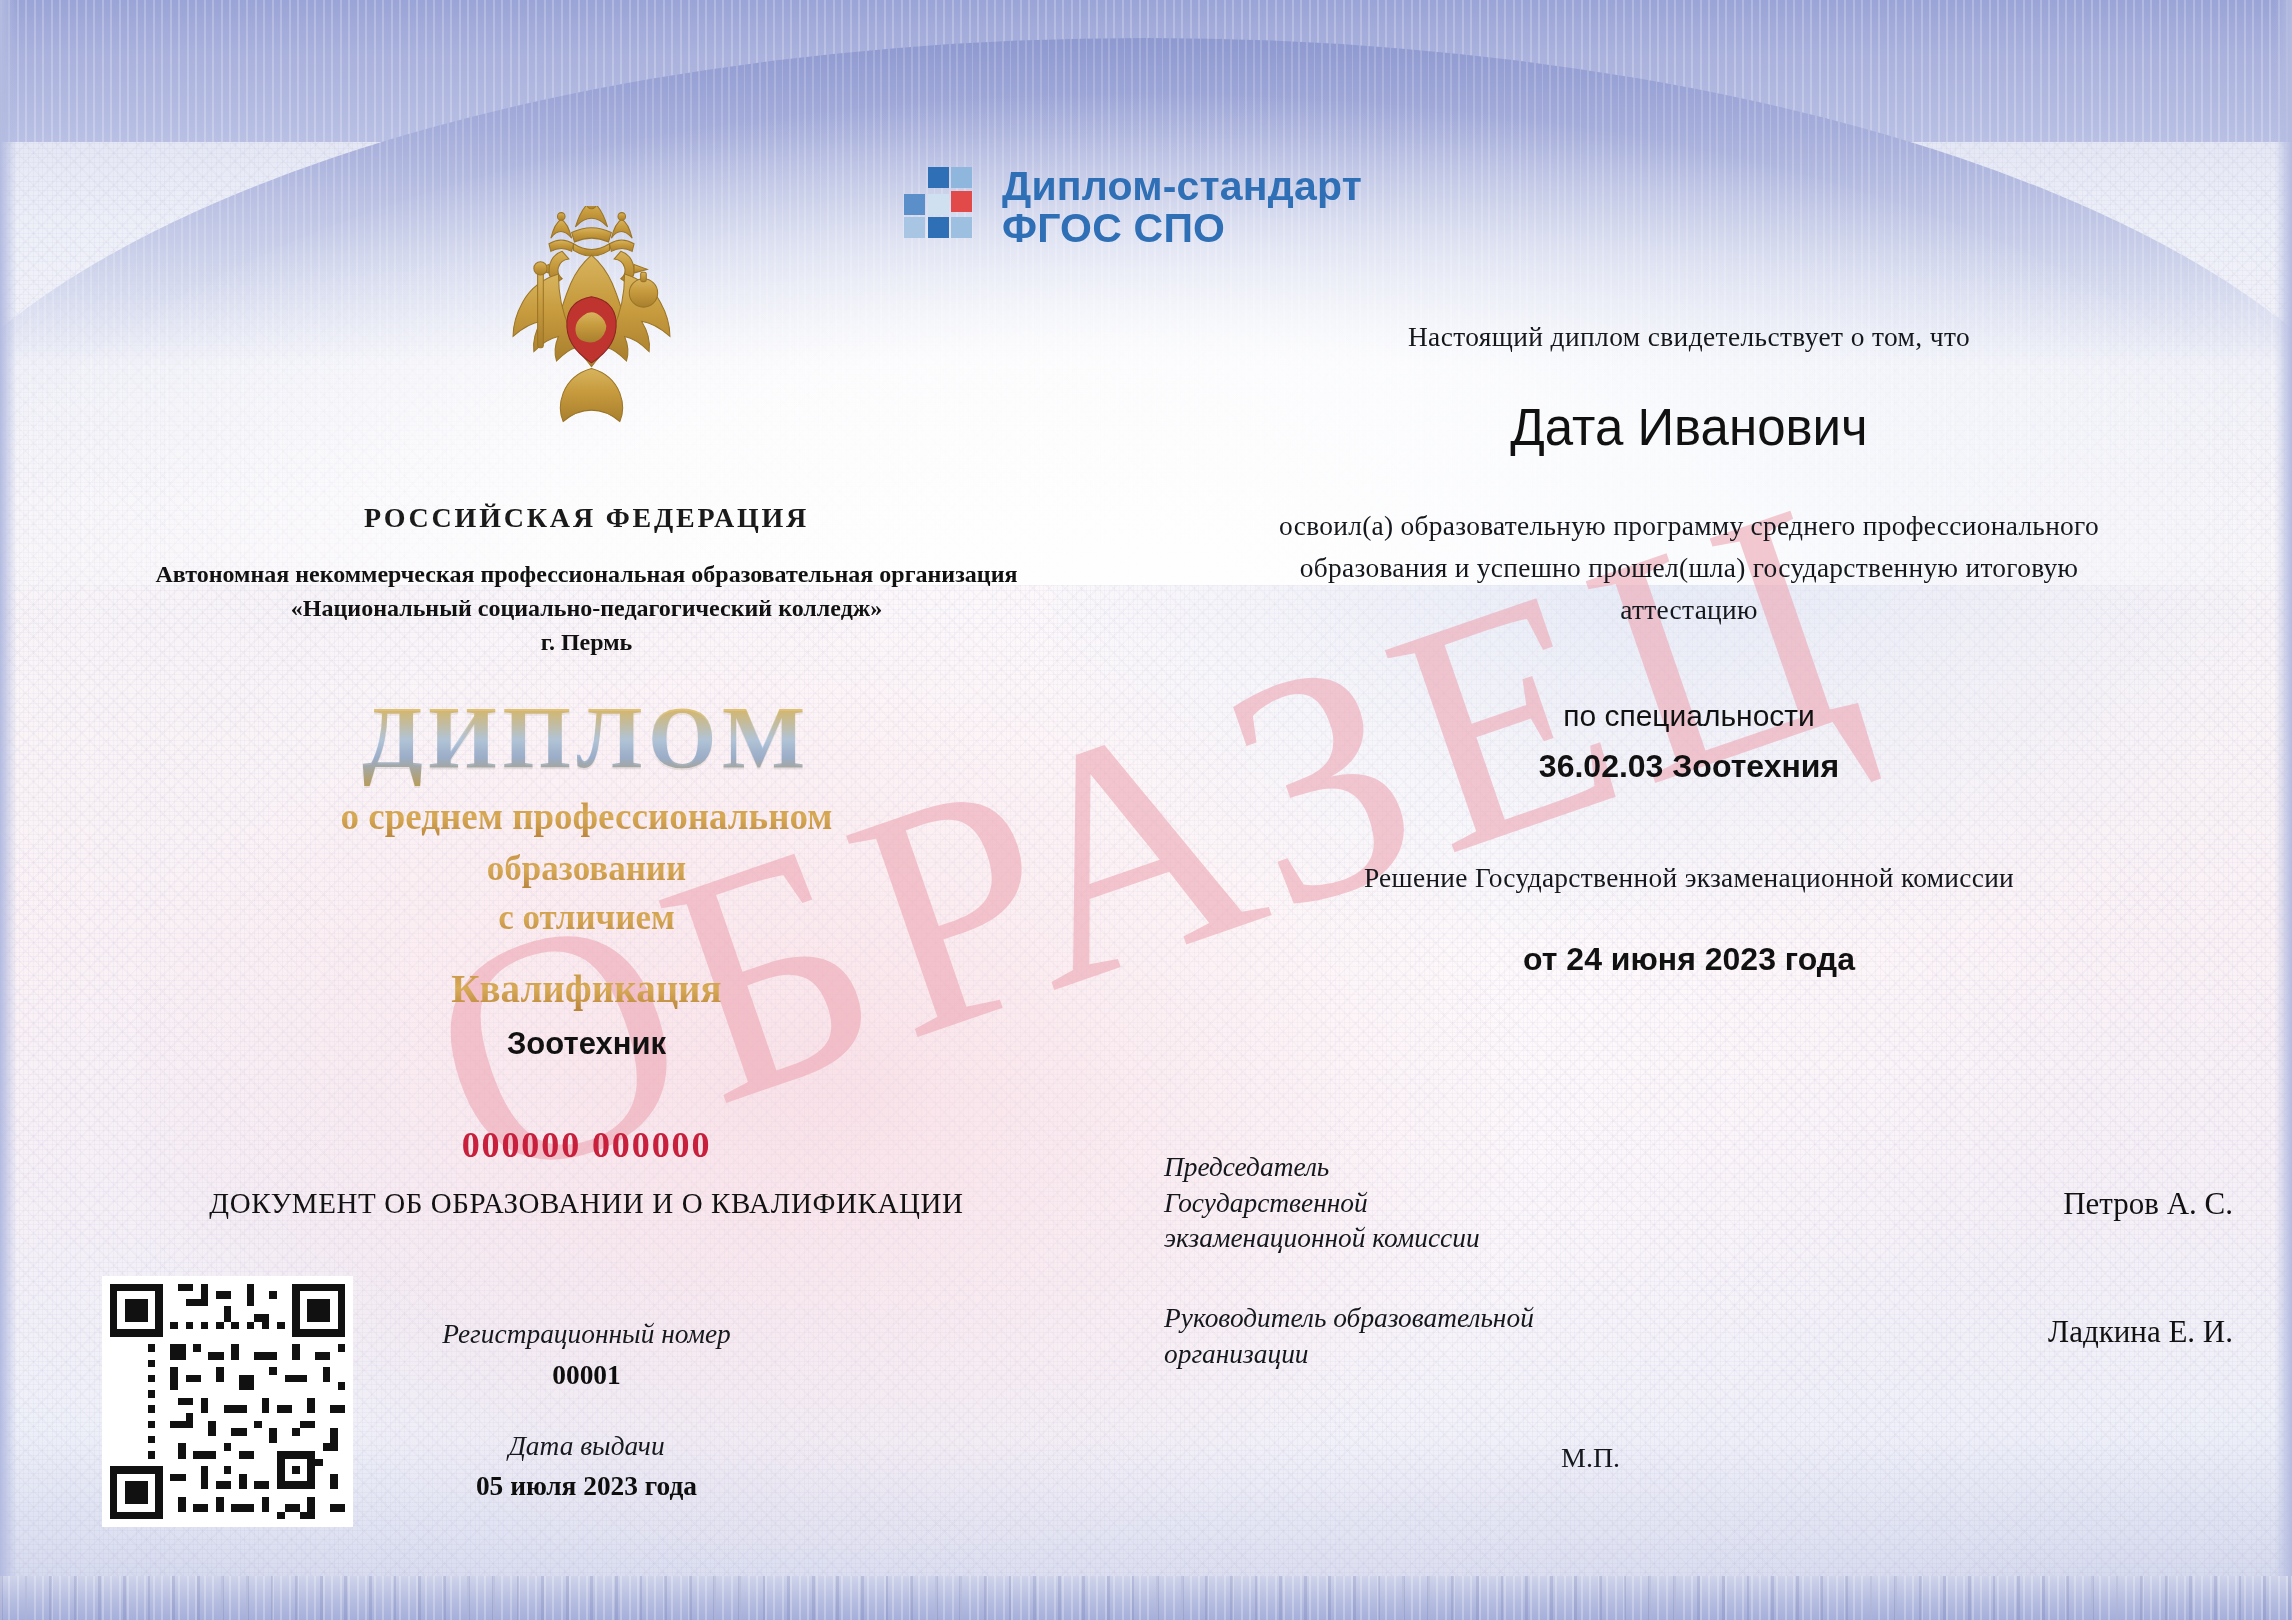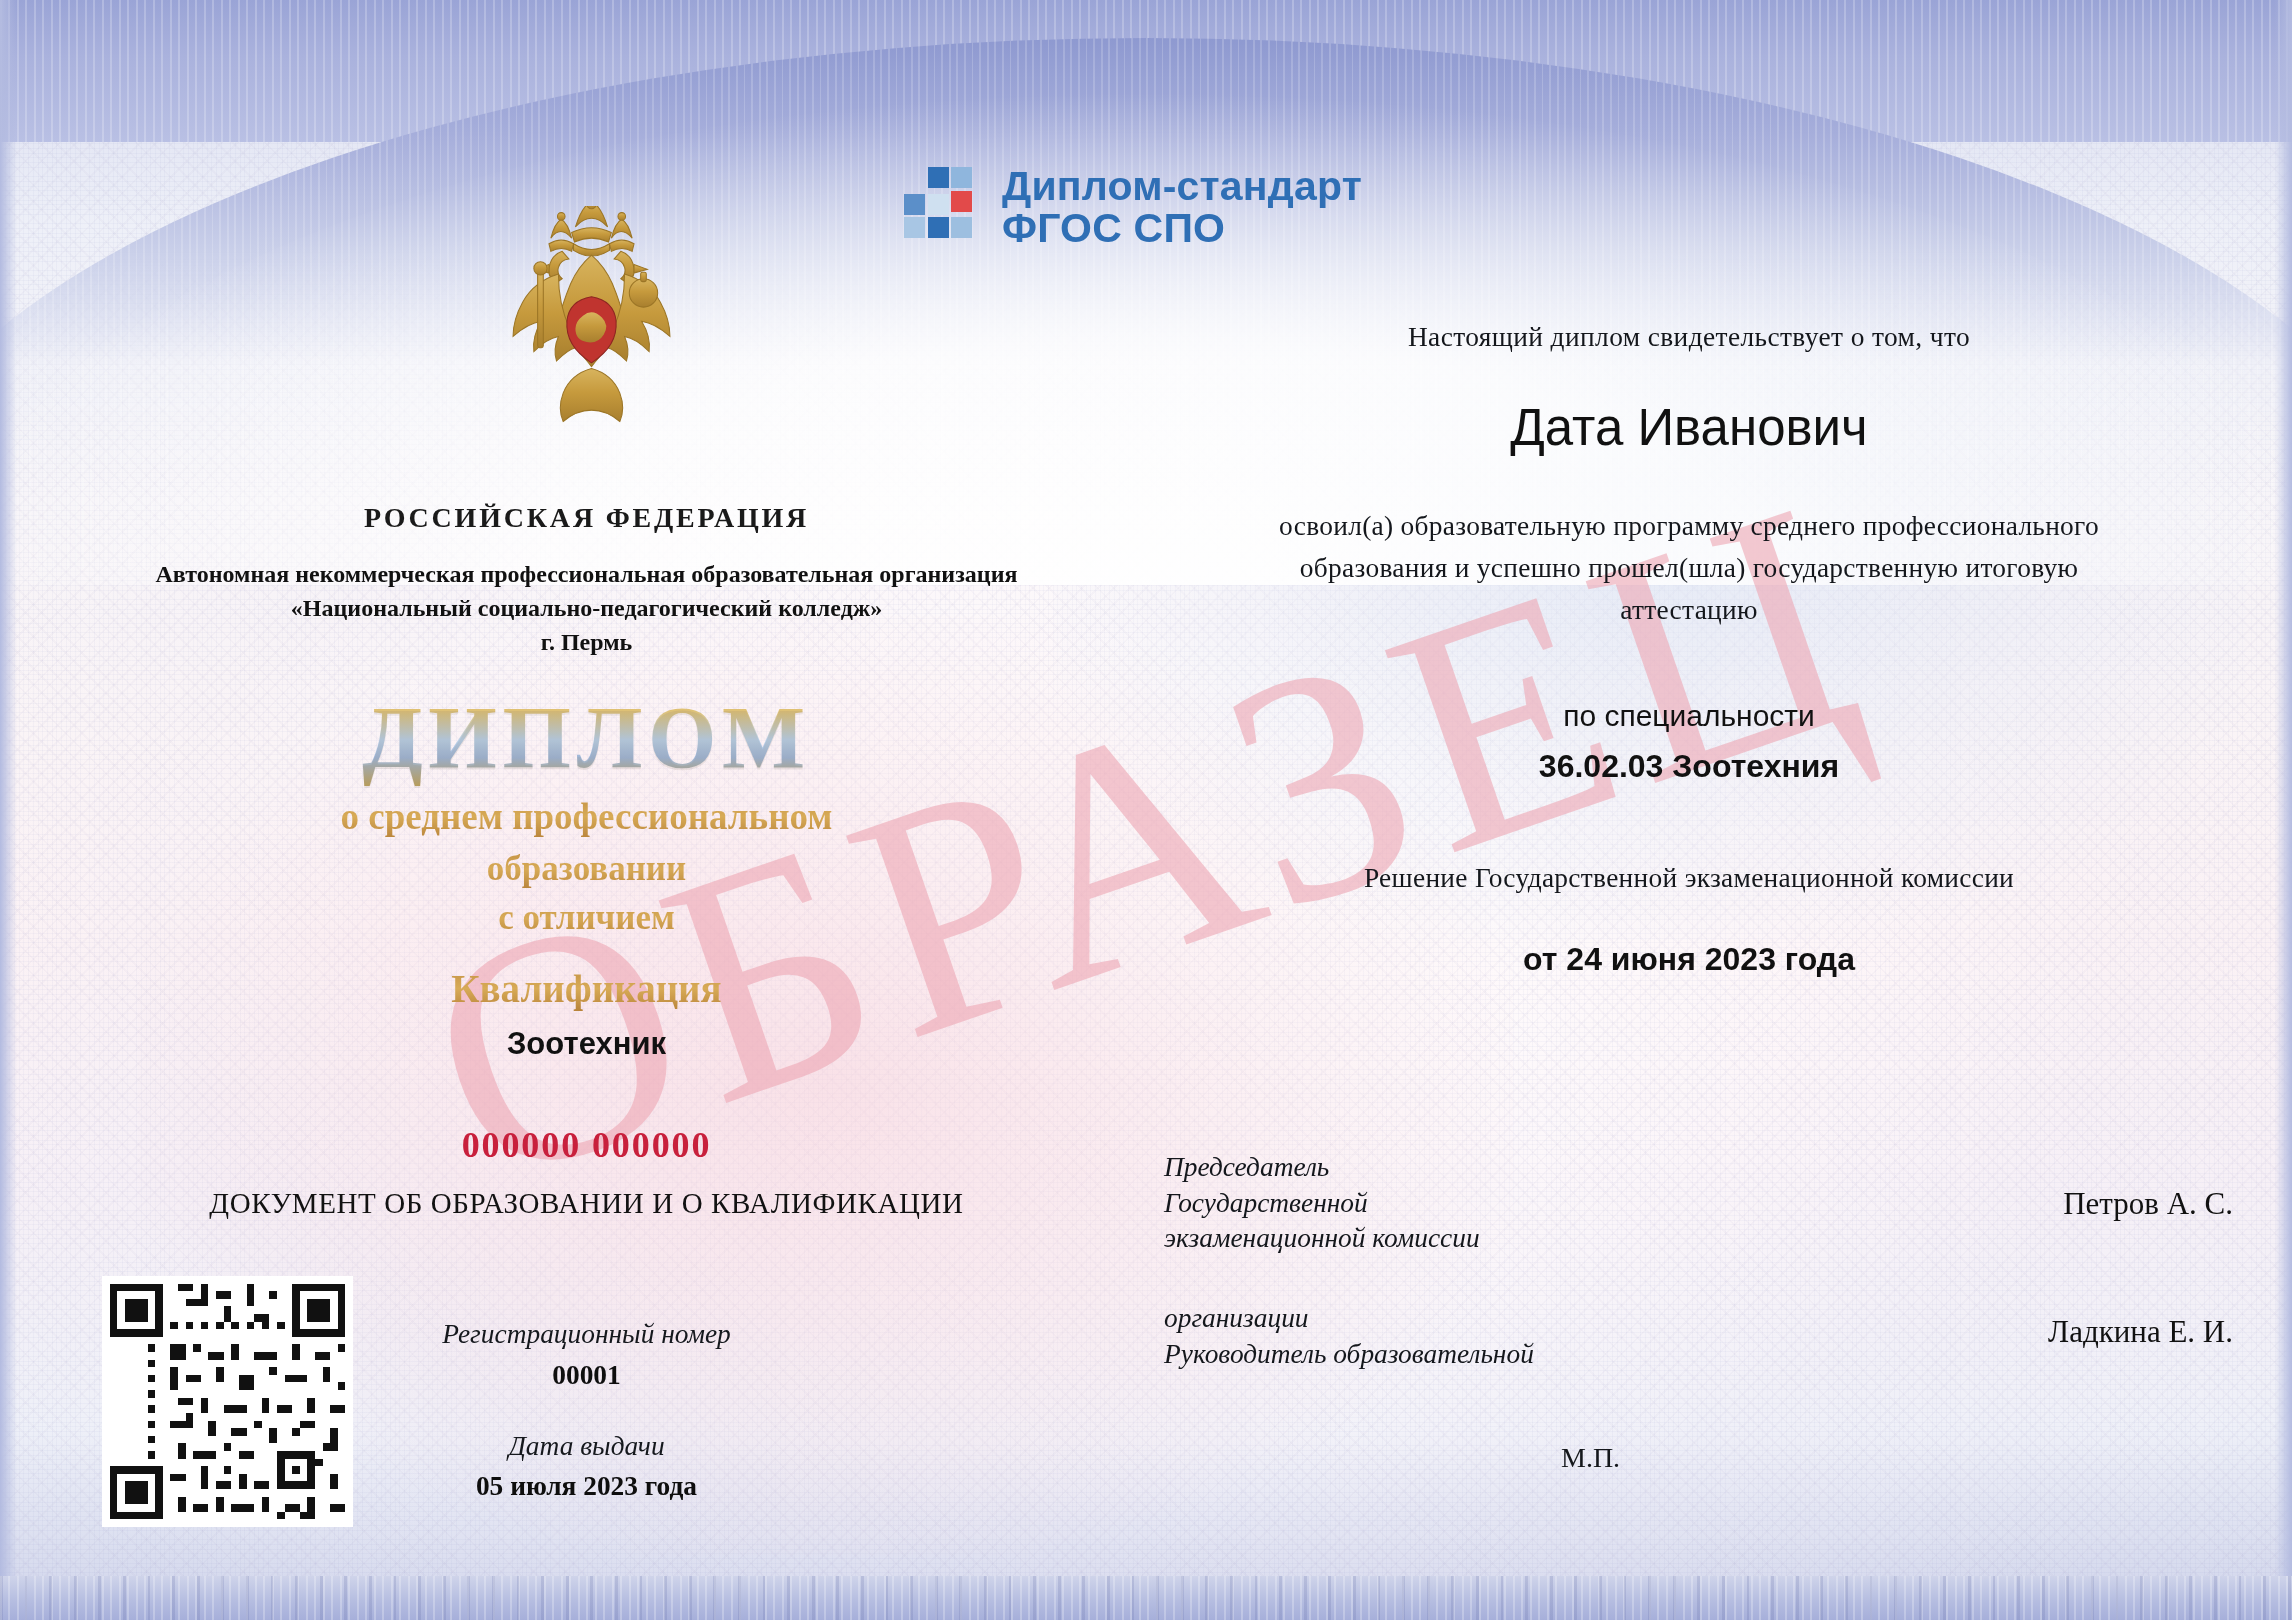"организации" div { order: before "Руководитель образовательной" -> after "Руководитель образовательной" }
